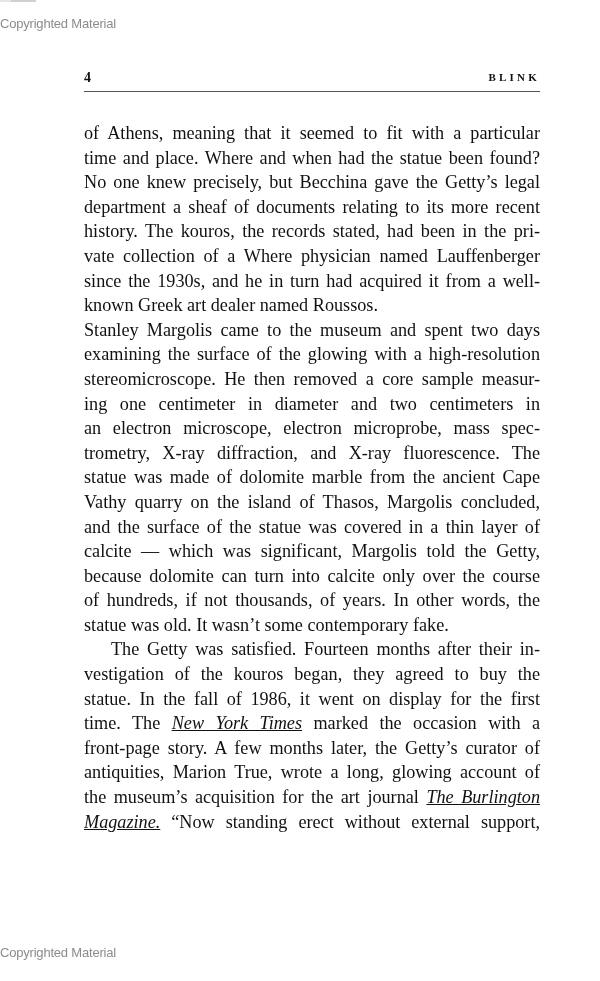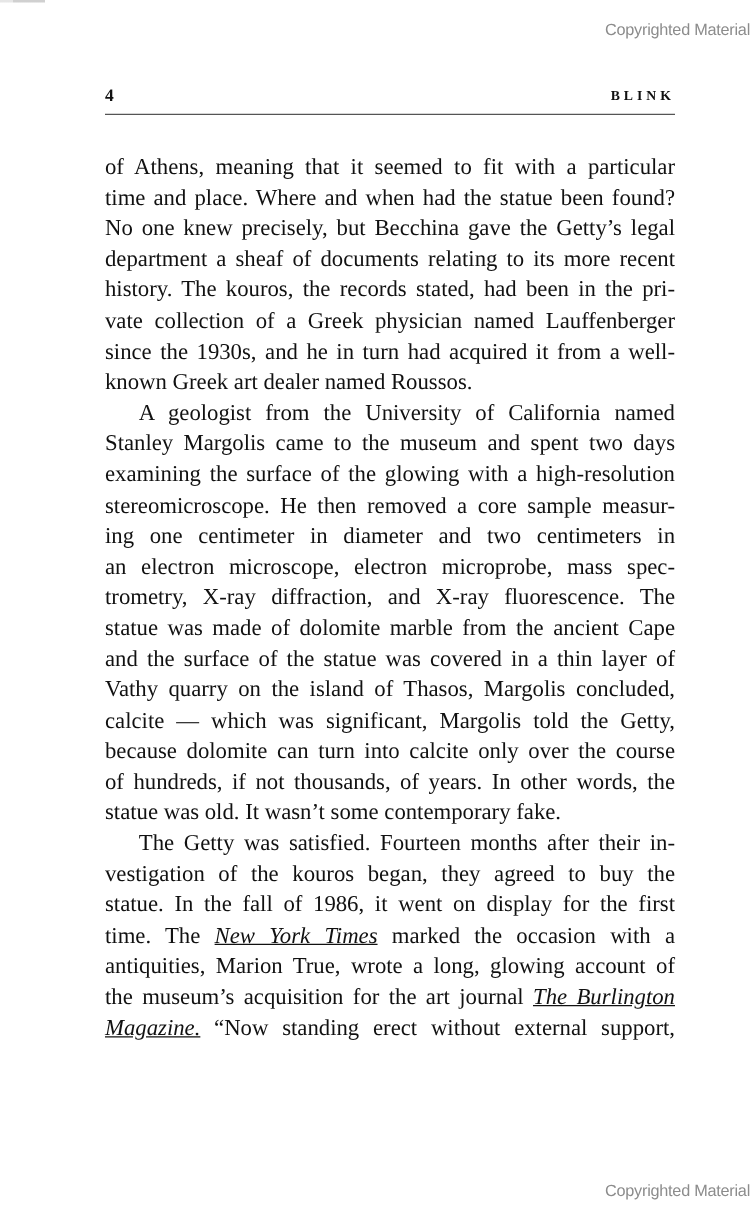"Copyrighted Material" .watermark { text-align: right -> left }
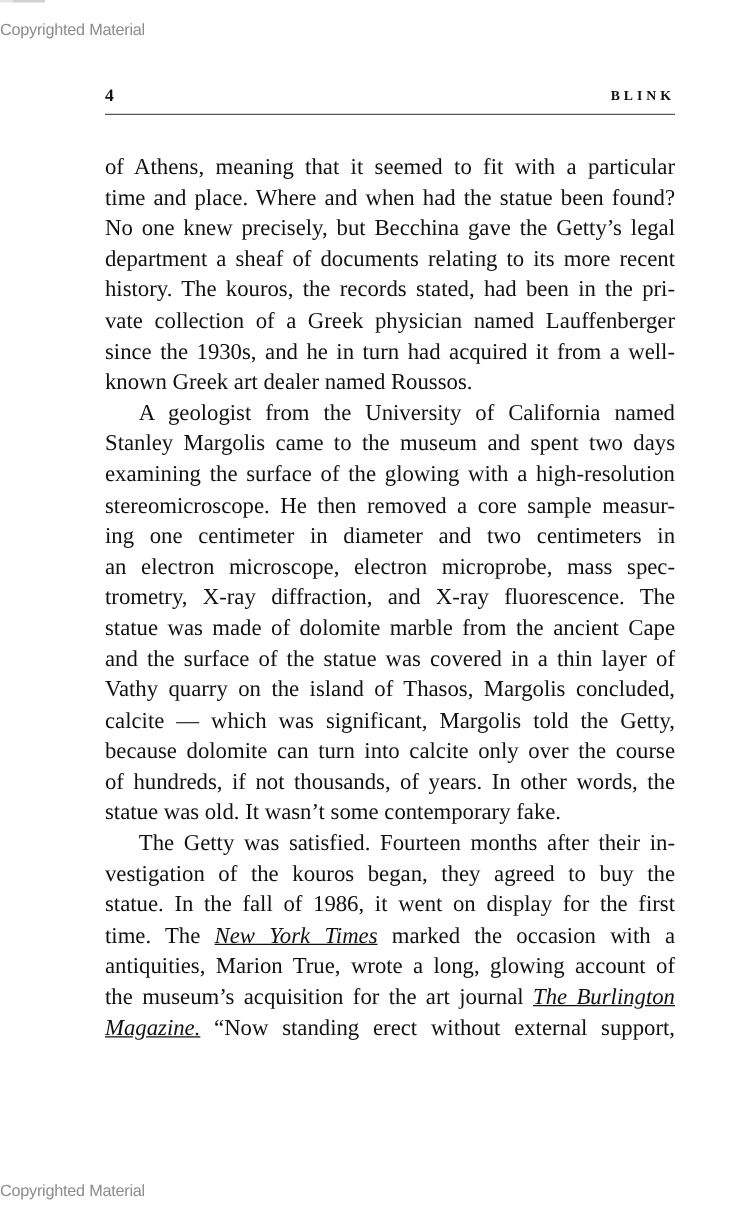"vate collection of a Greek" span.line { text: Greek -> Where }
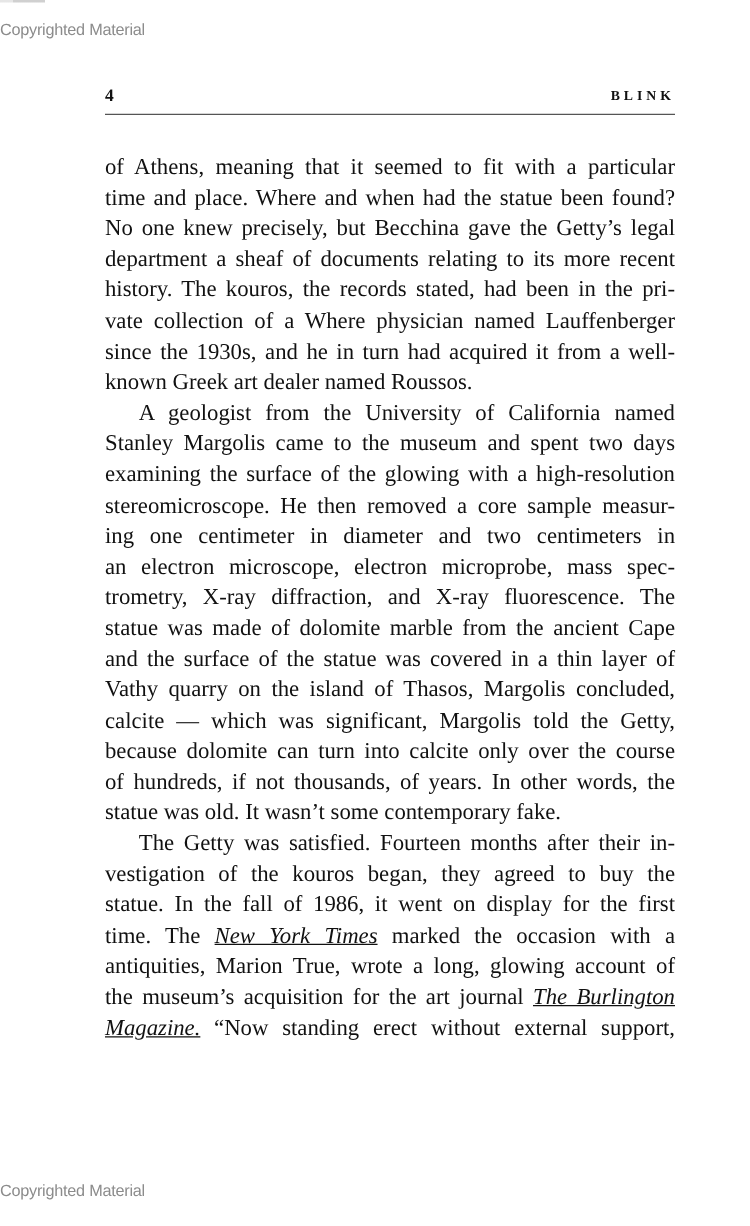"A geologist from the University" span.line { html: <span>A geologist from the University of California named</span> -> none }
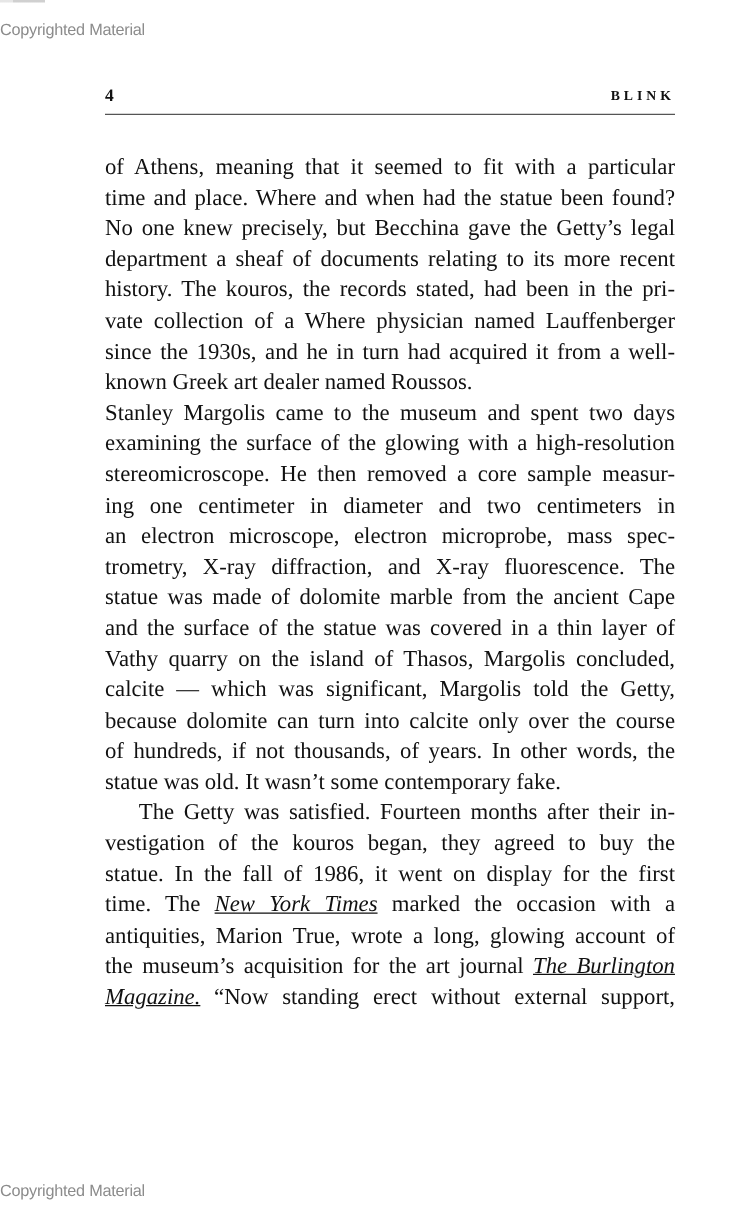"and the surface of the" span.line { order: before "Vathy quarry on the island" -> after "Vathy quarry on the island" }
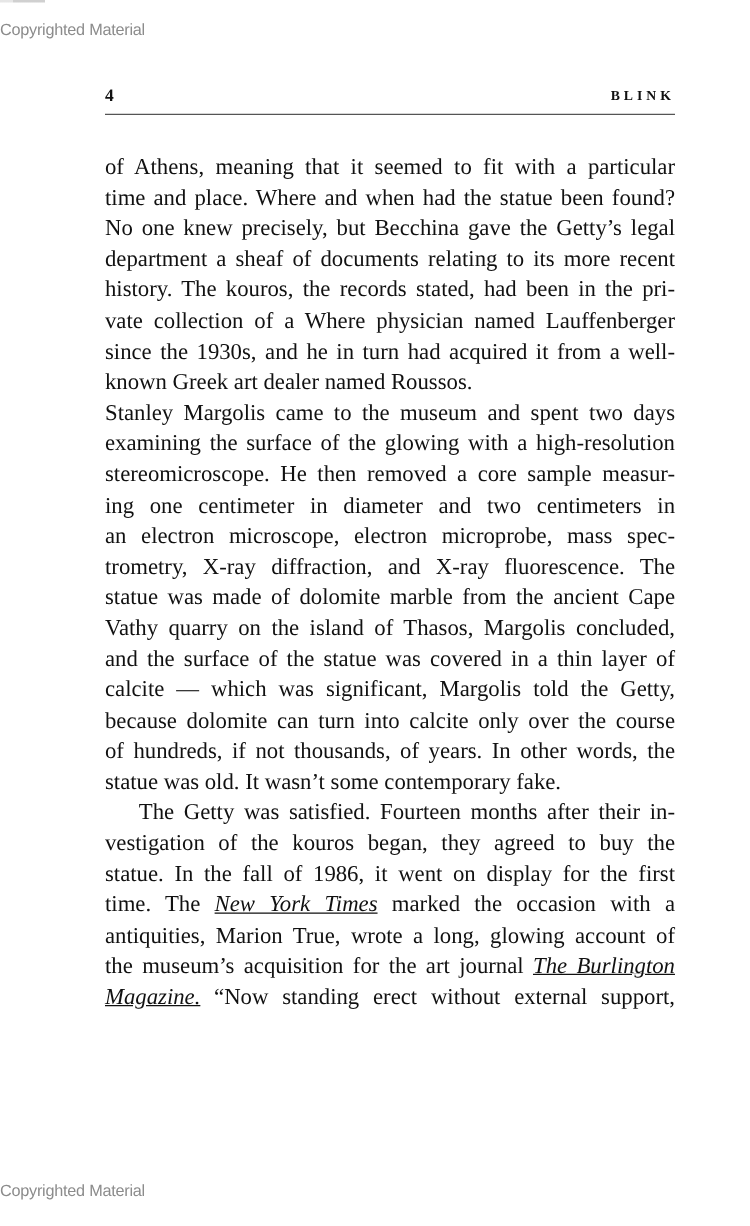"front-page story. A few months" span.line { html: none -> <span>front-page story. A few months later, the Getty’s curator of</span> }
